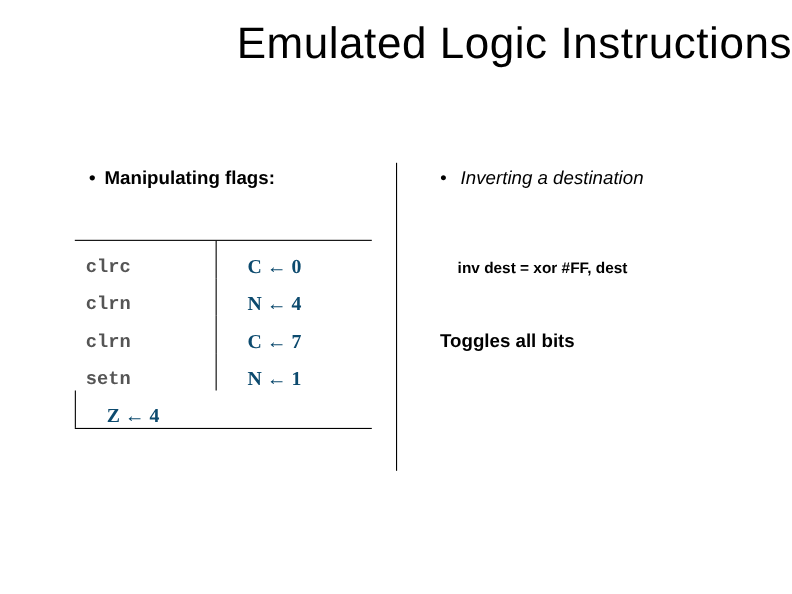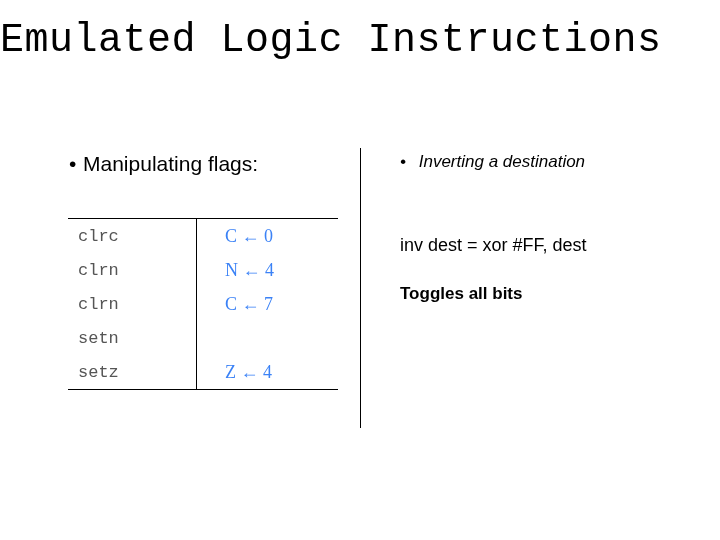"Emulated Logic Instructions" .title { font-family: Liberation Mono, monospace -> Liberation Sans, sans-serif; text-align: left -> right }
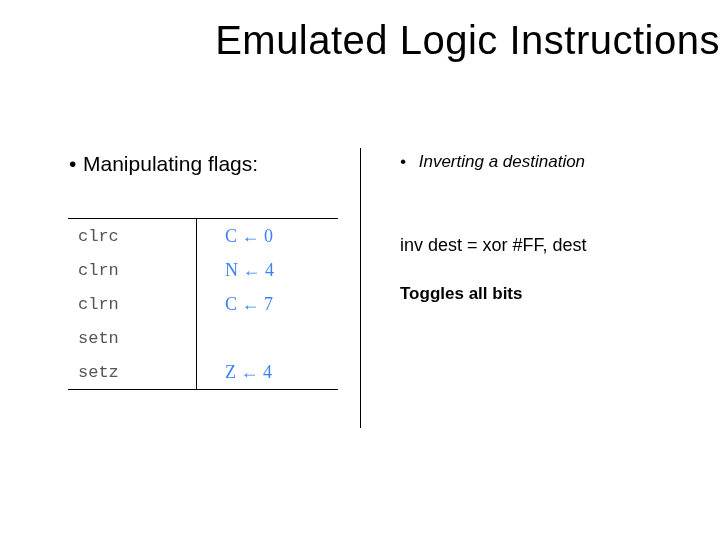"• Manipulating flags:" .left-head { font-size: 21px -> 17px; font-weight: 400 -> 700; left: 69px -> 81px }
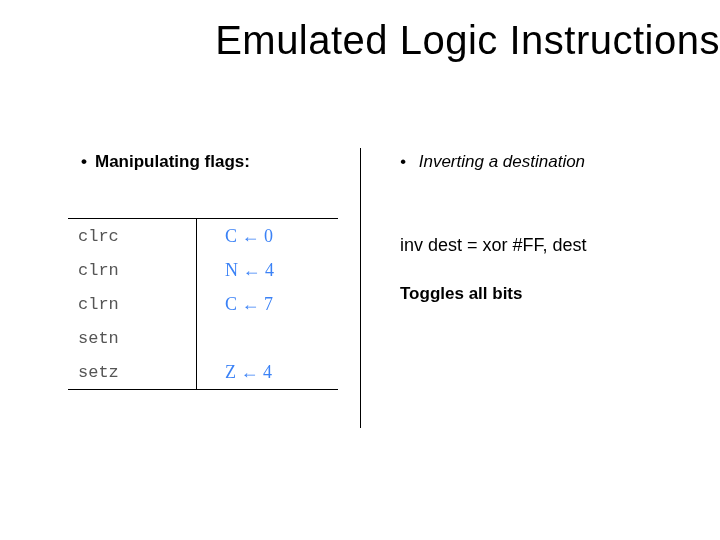"clrc" .table .row { align-items: center -> flex-end; font-weight: none -> bold }
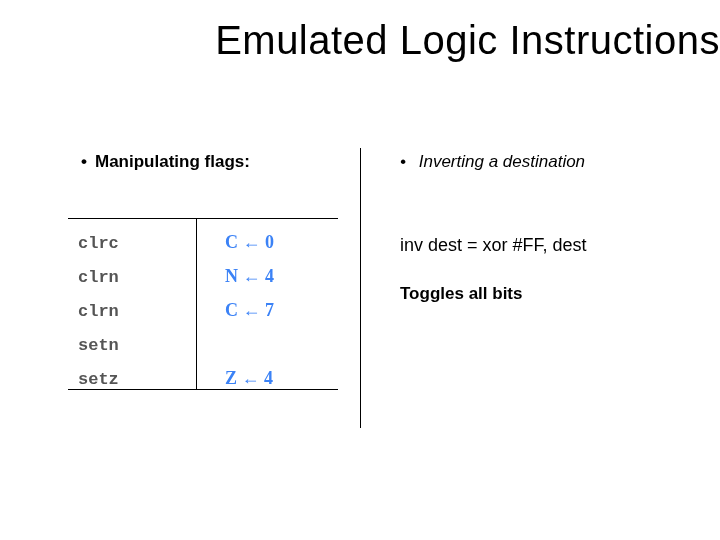"C ← 0" .table .expr { color: #3b82f6 -> #0c4a6e }
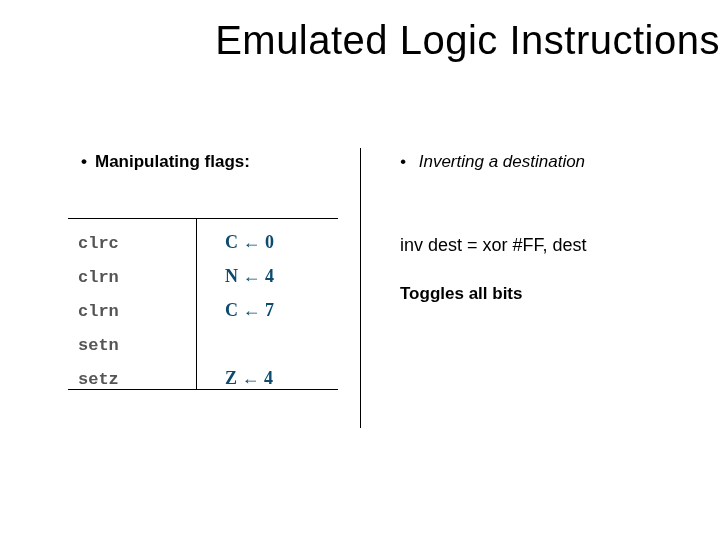"inv dest = xor #FF," .eq { font-size: 18px -> 14px; font-weight: 400 -> 700; left: 400px -> 416px }
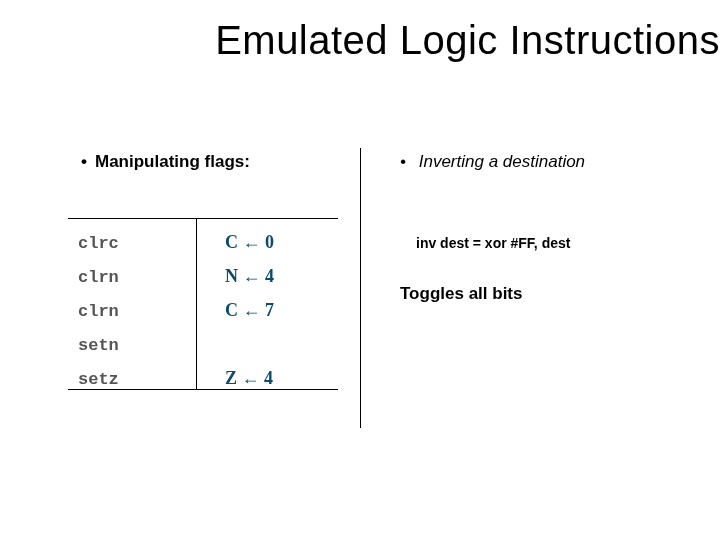"Toggles all bits" .note { top: 284px -> 300px }
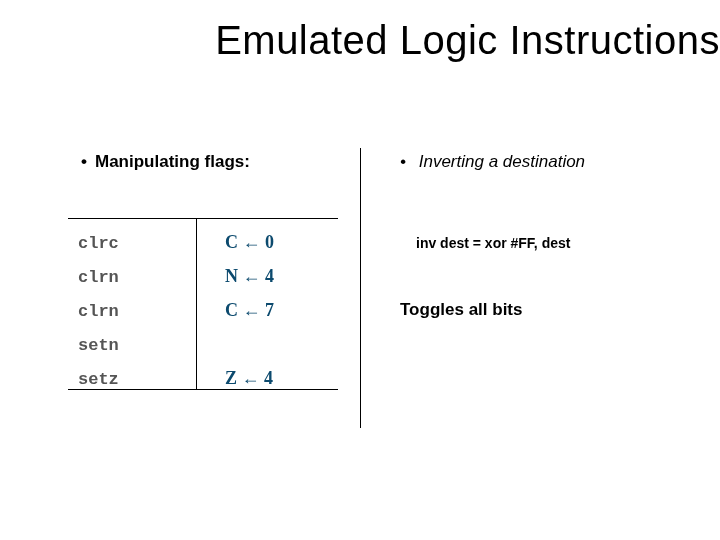"N ← 1" div.expr { html: none -> <div>N ← 1</div> }
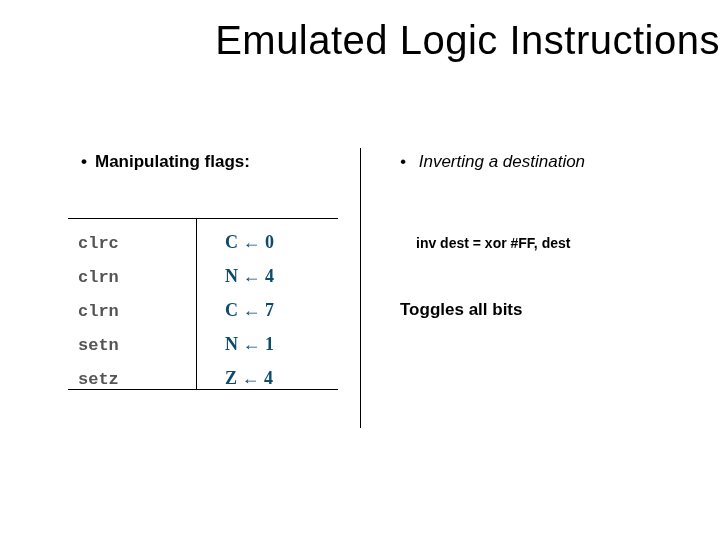"setz" div.mnem { html: <div>setz</div> -> none }
